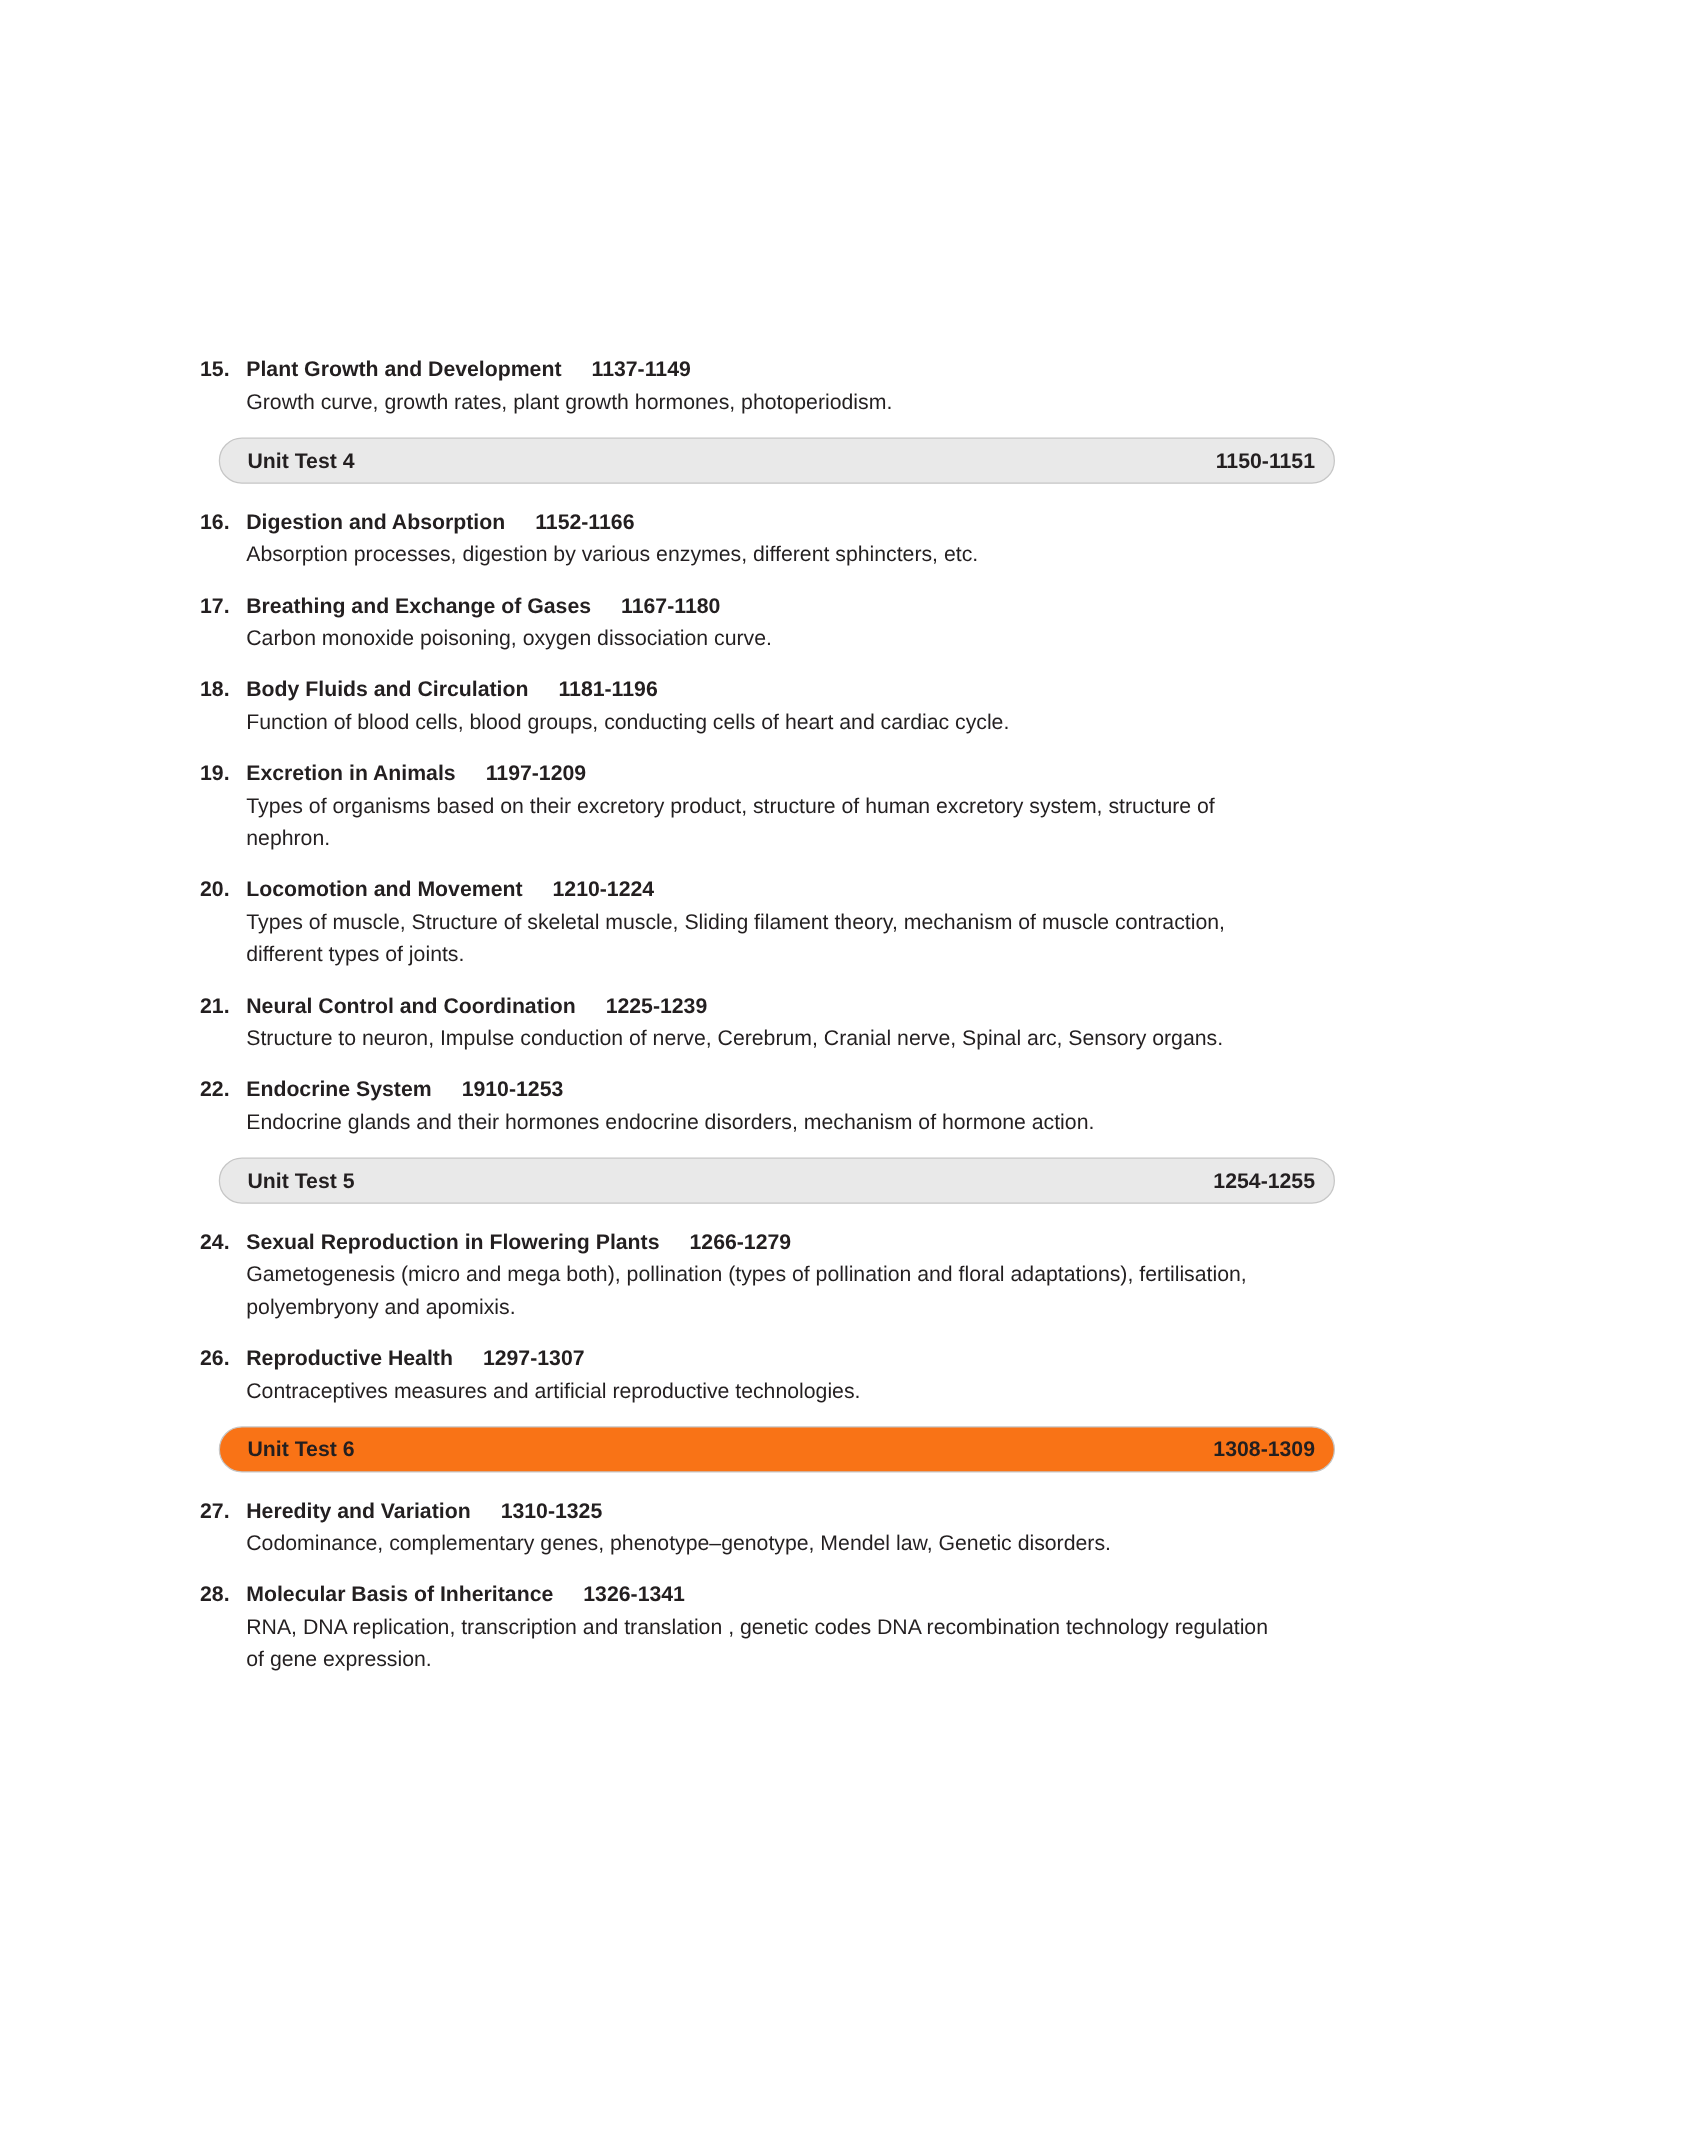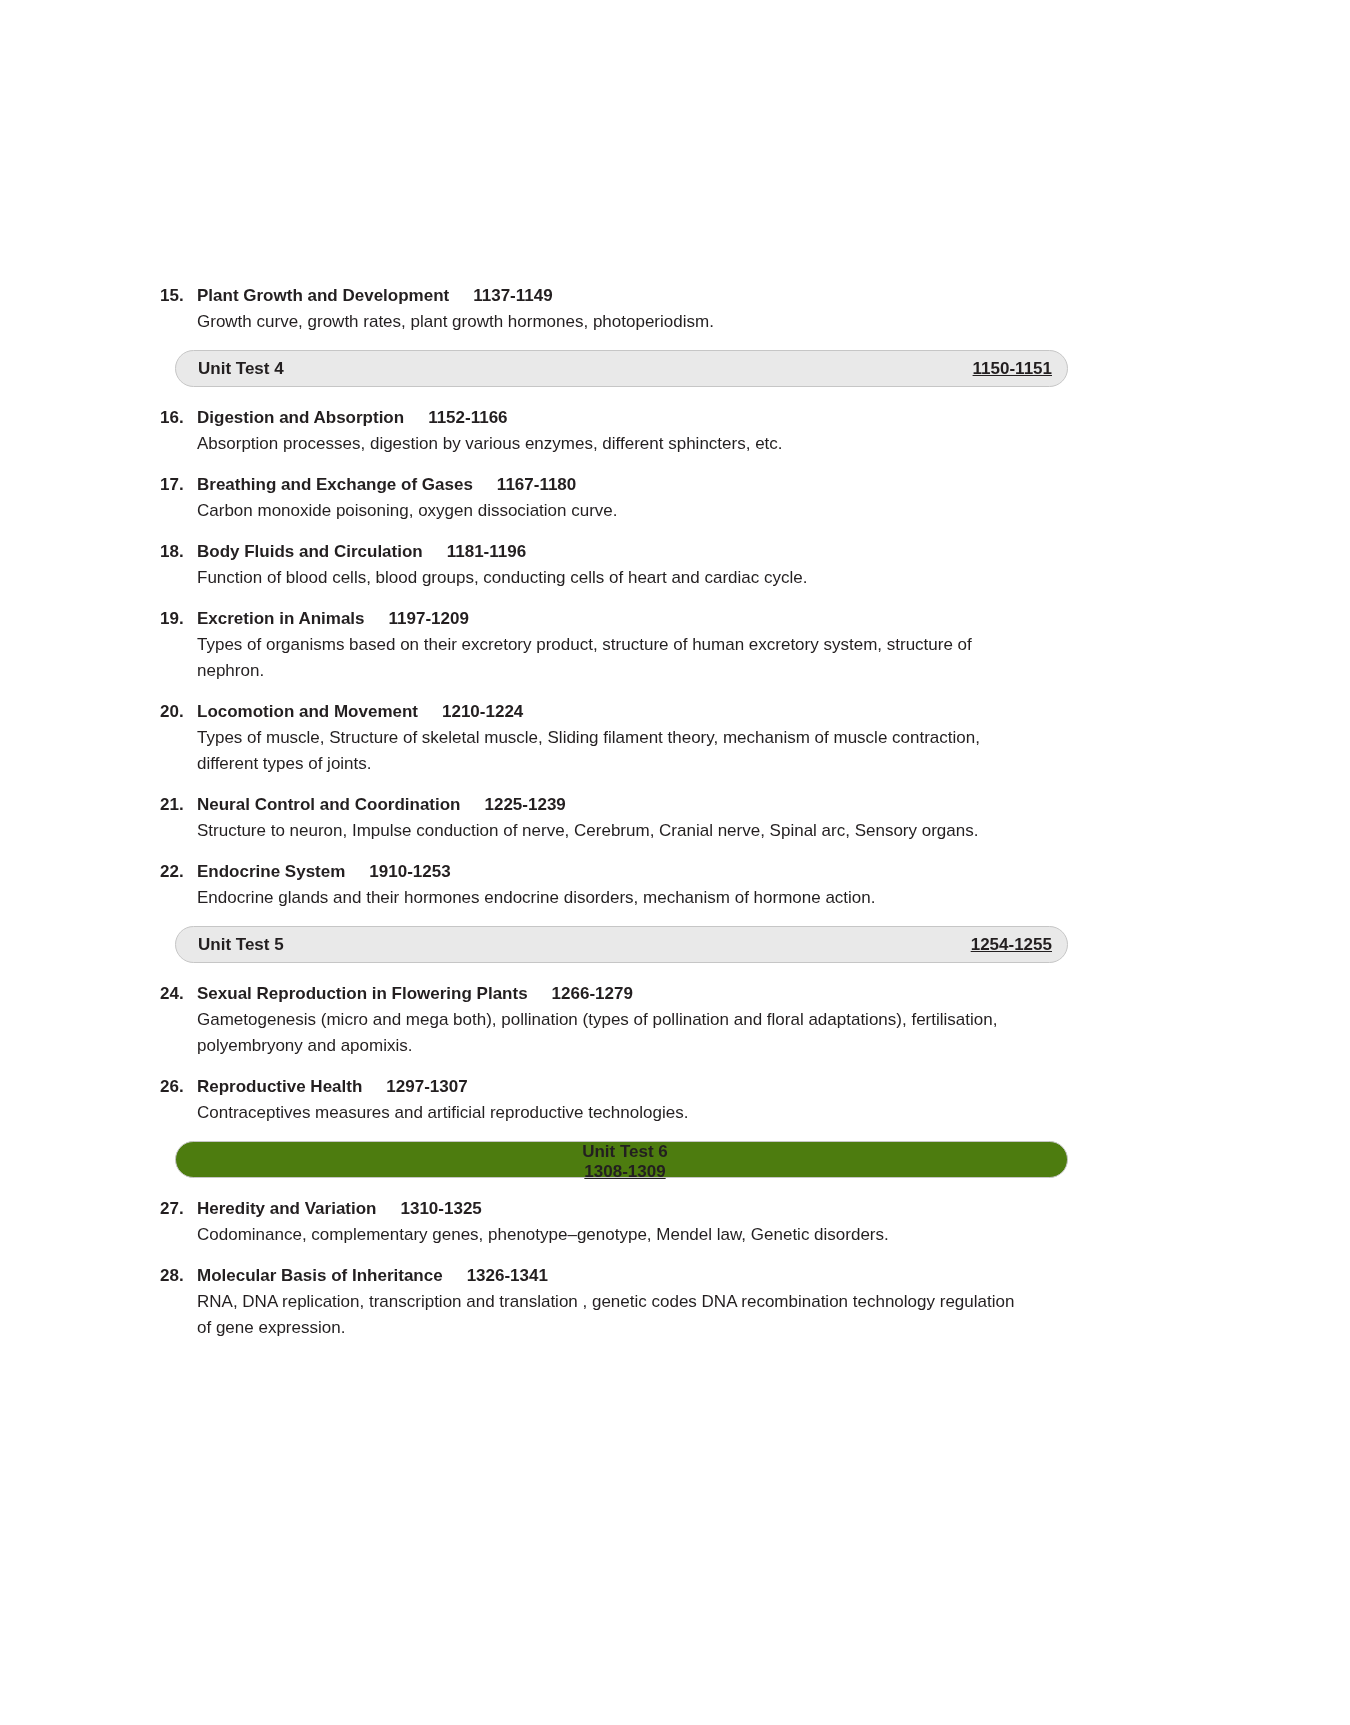"1150-1151" .unit-test .pages { text-decoration: underline -> none }
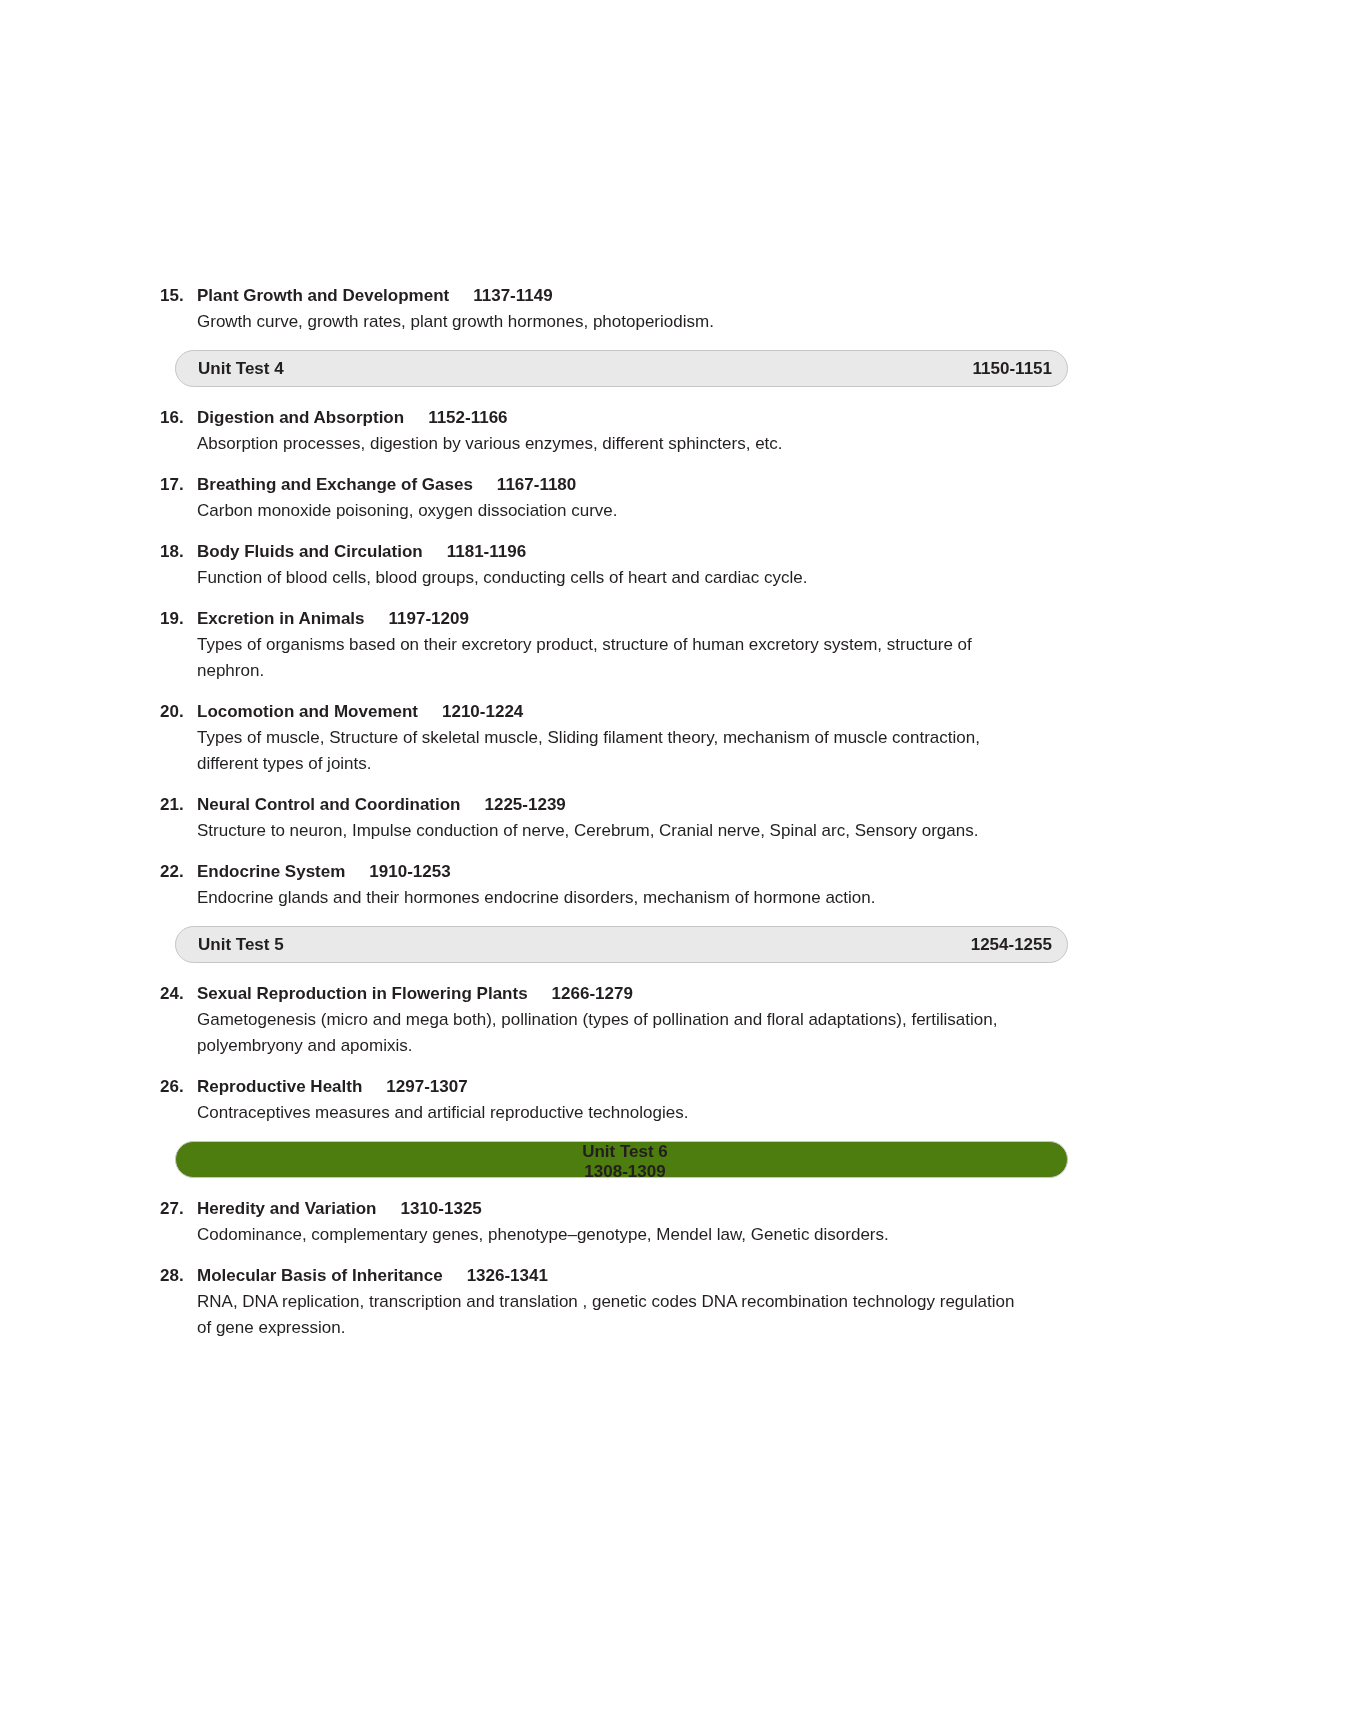"Unit Test 6" div.unit-test { background: #4d7c0f -> #f97316; flex-direction: column -> none }
